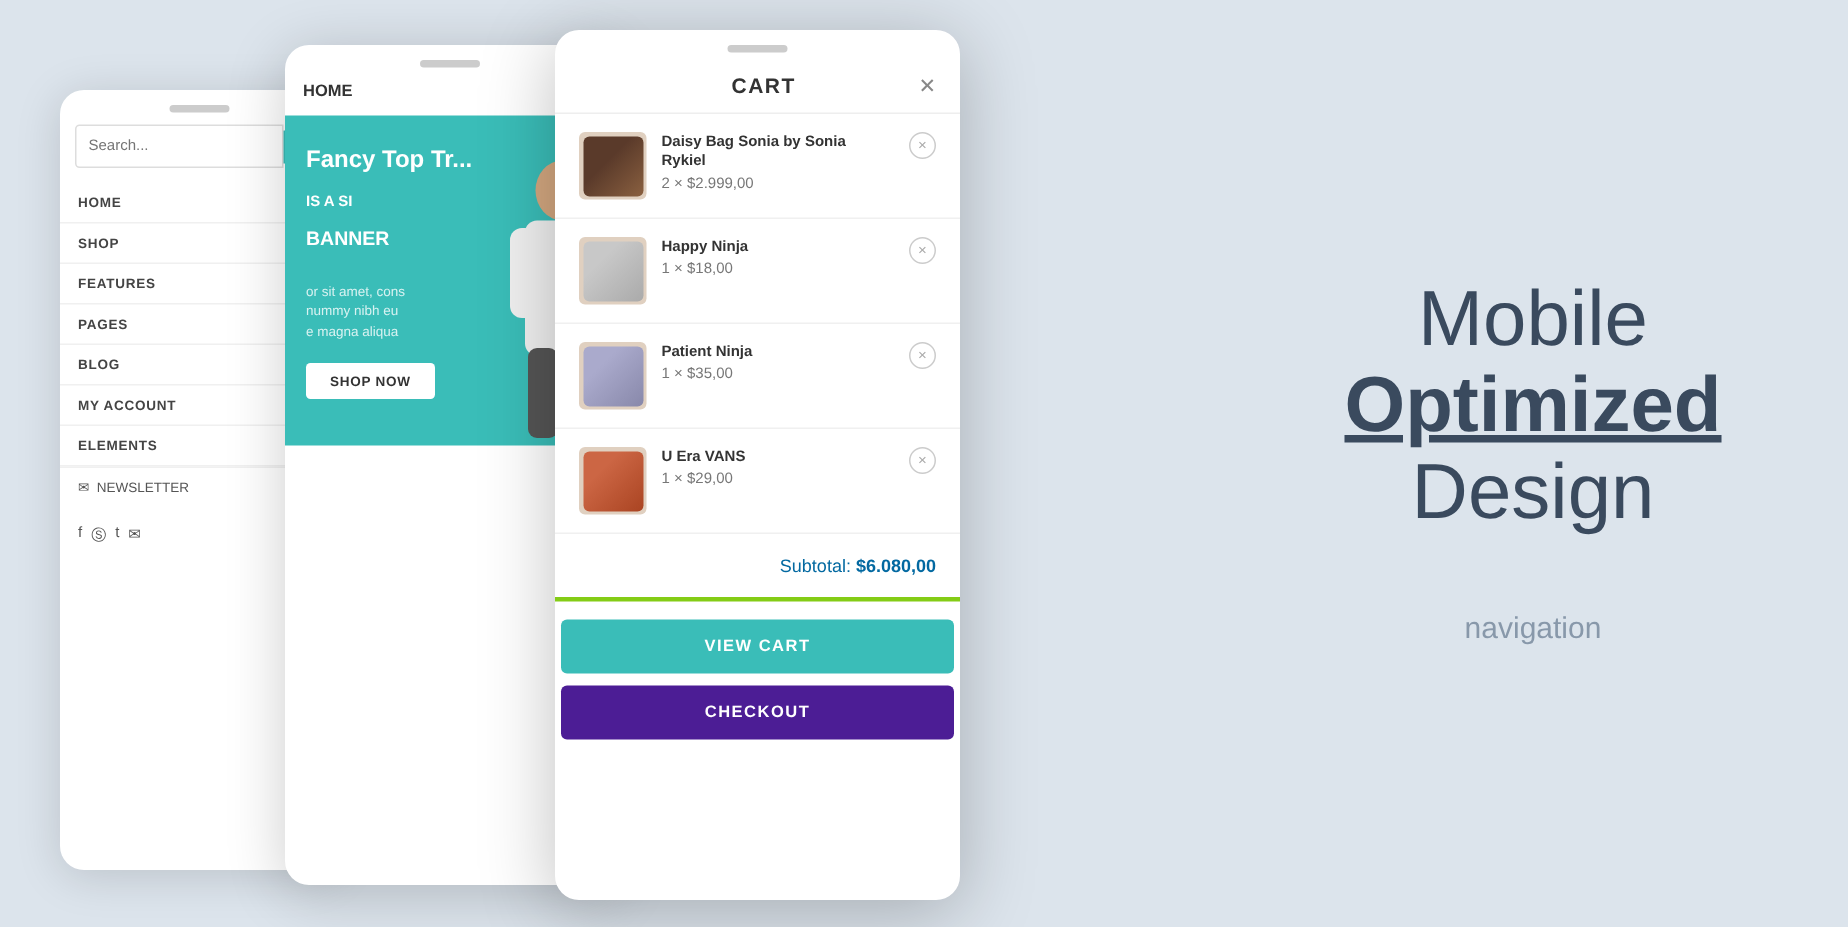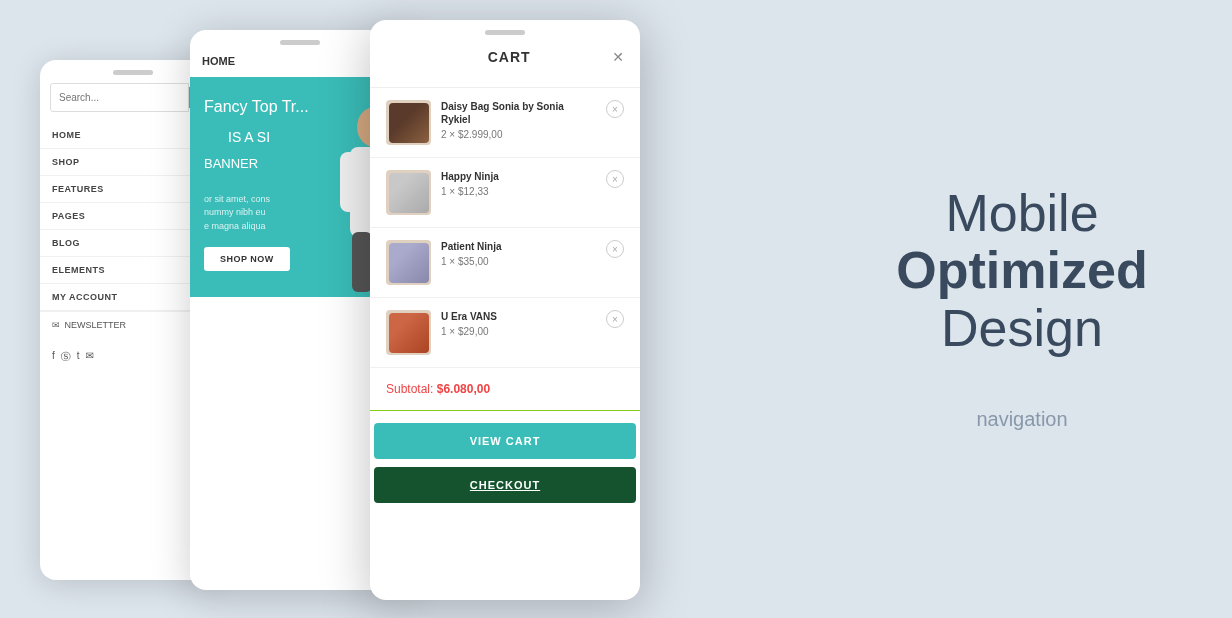"CART" .cart-modal-header { padding: 14px 16px 22px -> 14px 16px 10px }
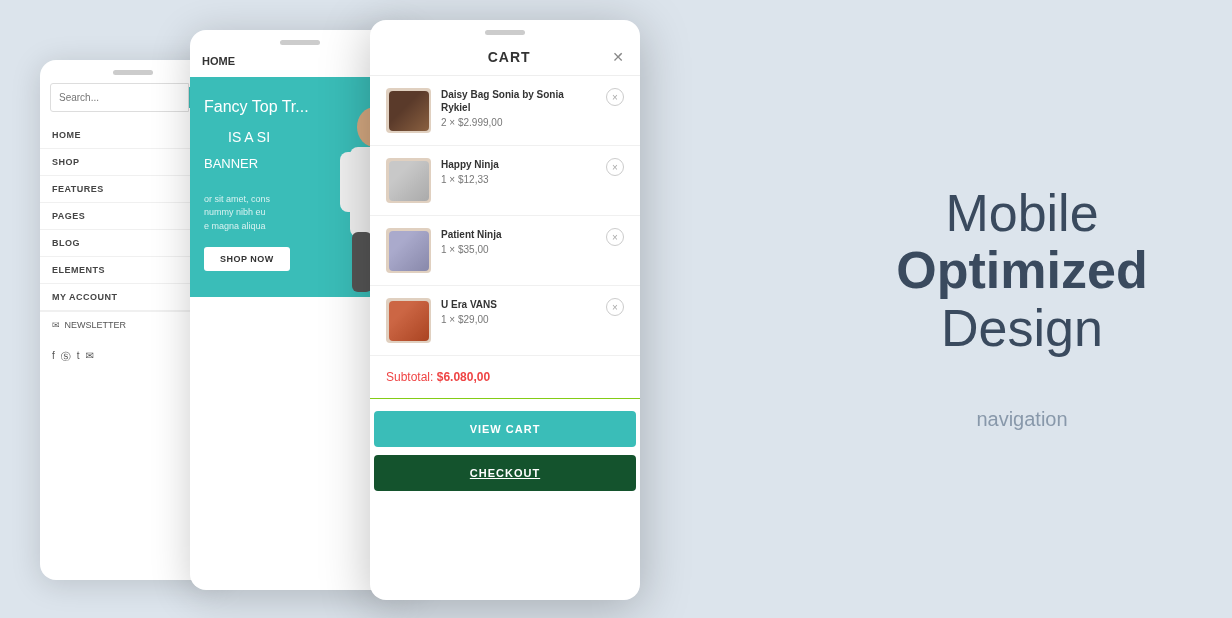"Fancy Top Tr..." .teal-banner-text { font-weight: 400 -> 700 }
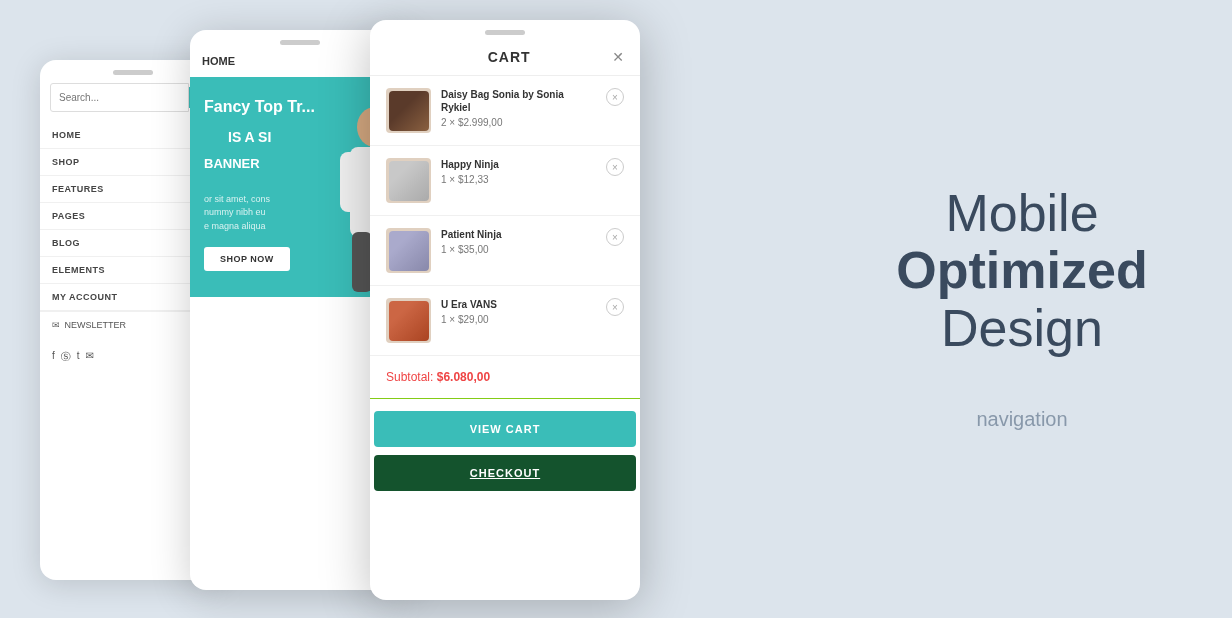"IS A SI" div.teal-banner-text { font-size: 14px -> 10px; margin-left: 24px -> none }
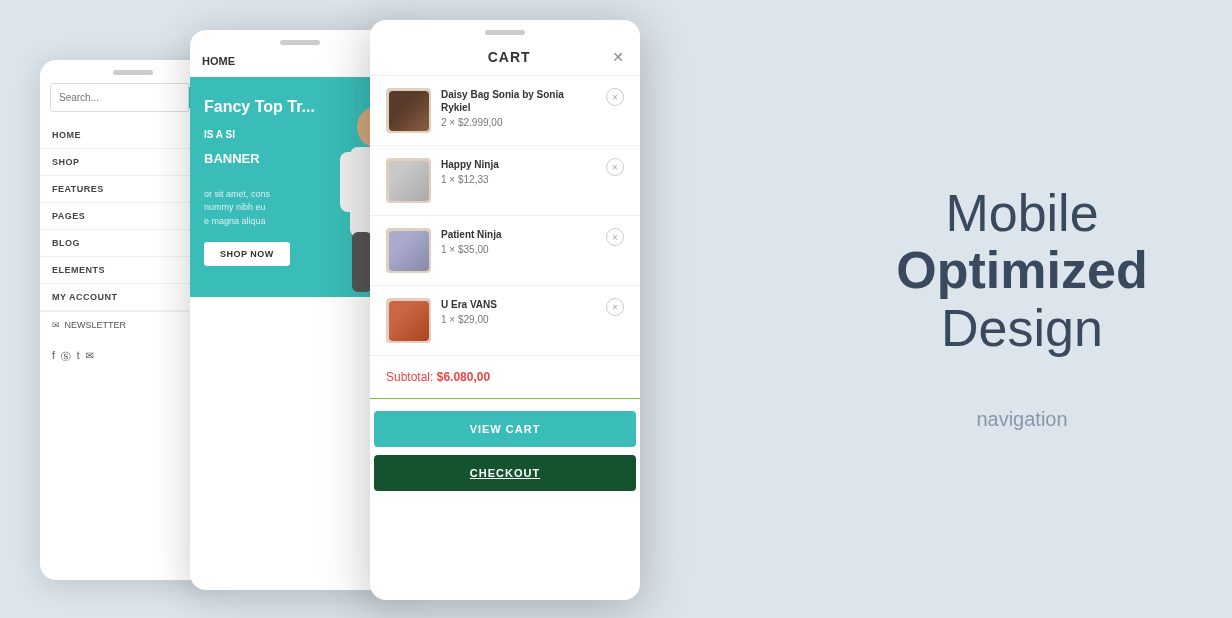"$12,33" span { text: $12,33 -> $18,00 }
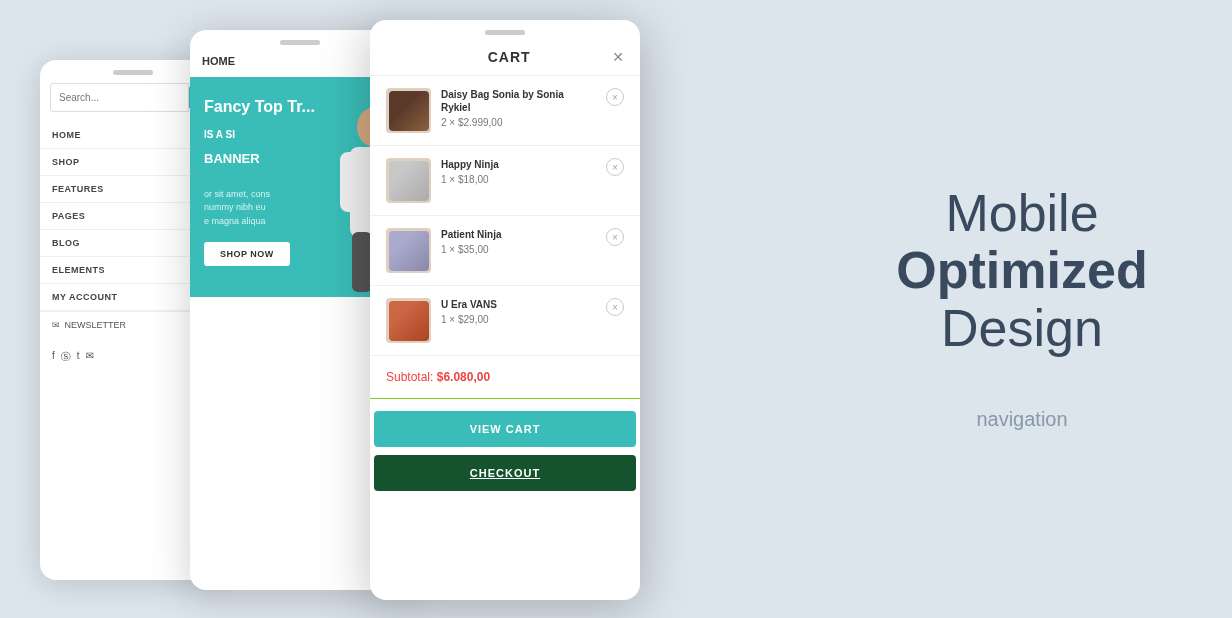"ELEMENTS" div.sidebar-nav-item { order: before "MY ACCOUNT" -> after "MY ACCOUNT" }
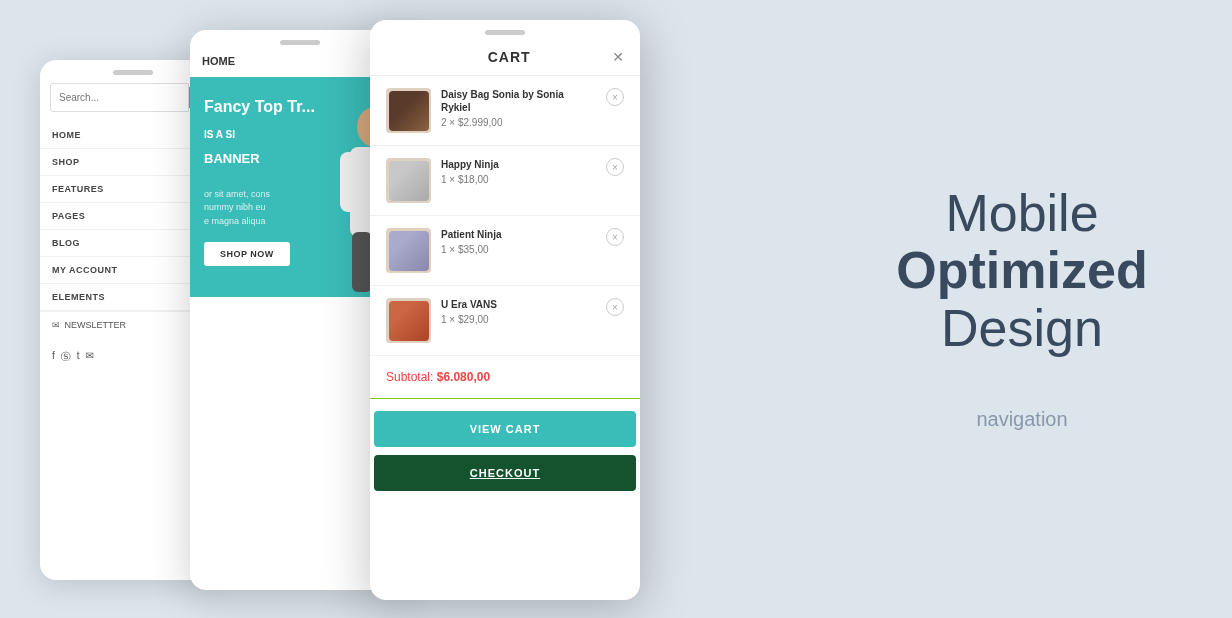"Optimized" .promo-title strong { text-decoration: none -> underline }
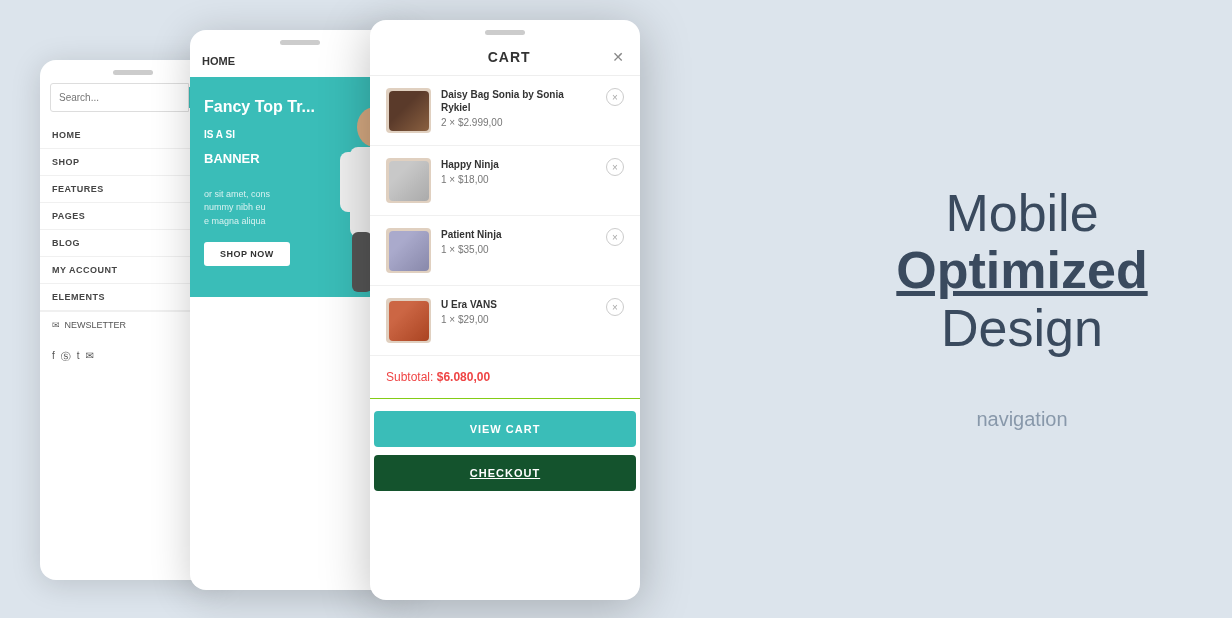"Subtotal: $6.080,00" .cart-subtotal { border-bottom: 1px solid #84cc16 -> 3px solid #84cc16; color: #ef4444 -> #0369a1; text-align: left -> right }
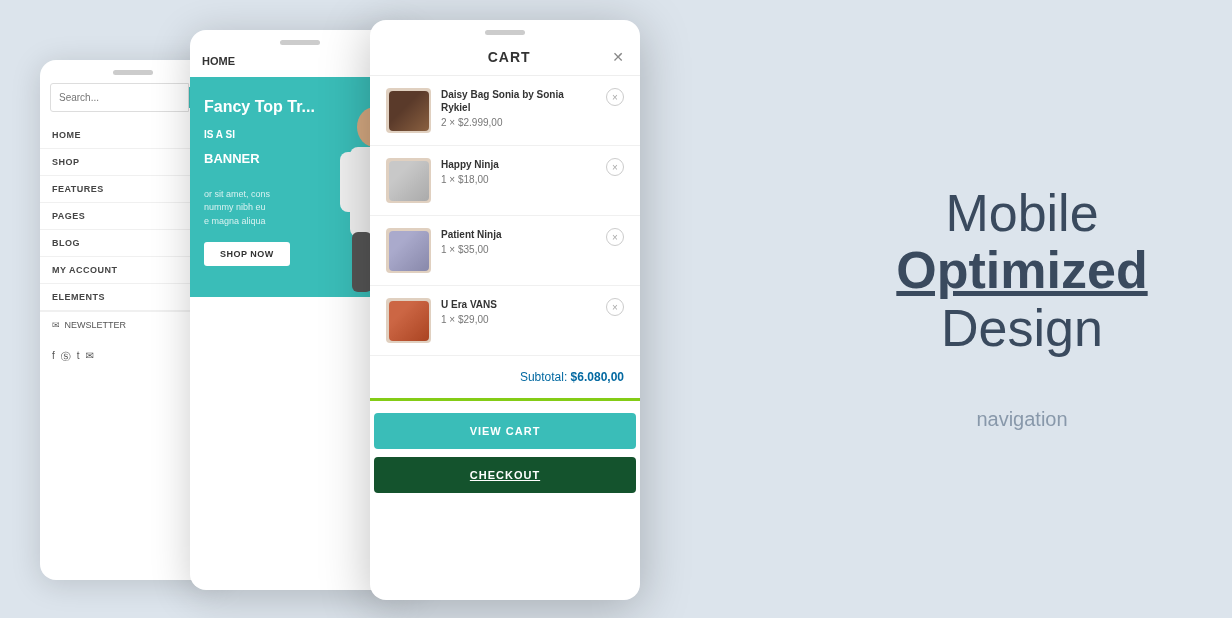"CHECKOUT" .btn-checkout { background: #14532d -> #4c1d95; text-decoration: underline -> none }
